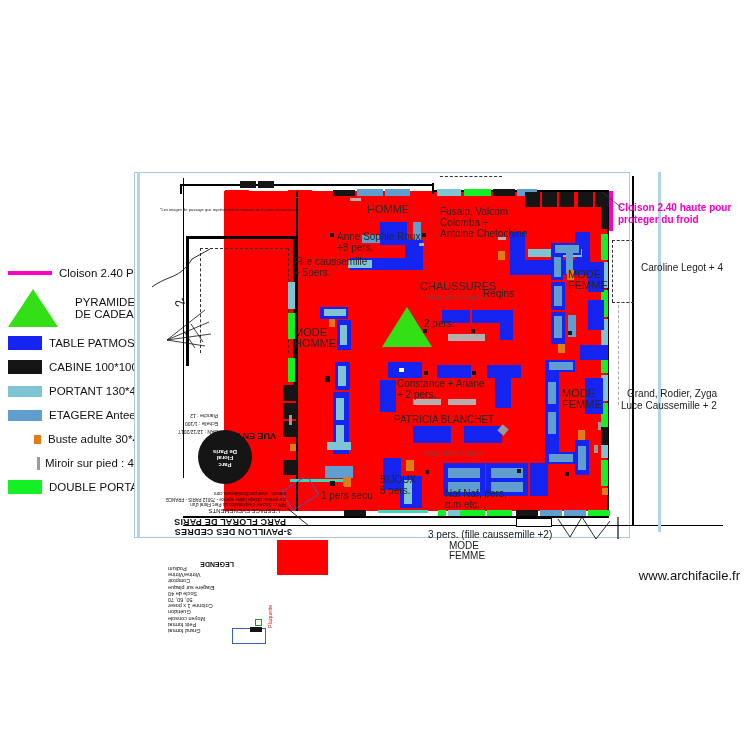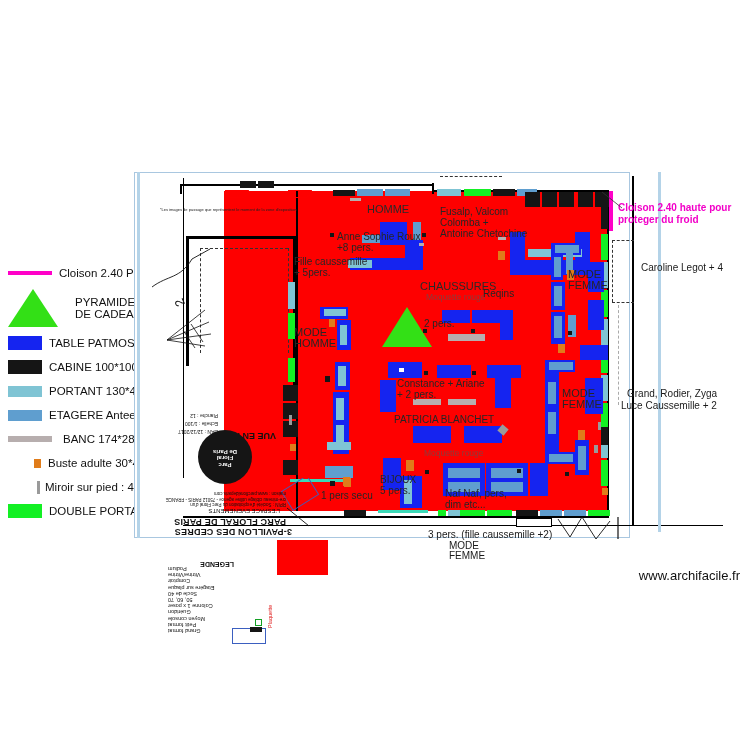"BANC 174*28" div.leg-row { html: <div> <span></span> <span>BANC 174*28</span> </div> -> none }
